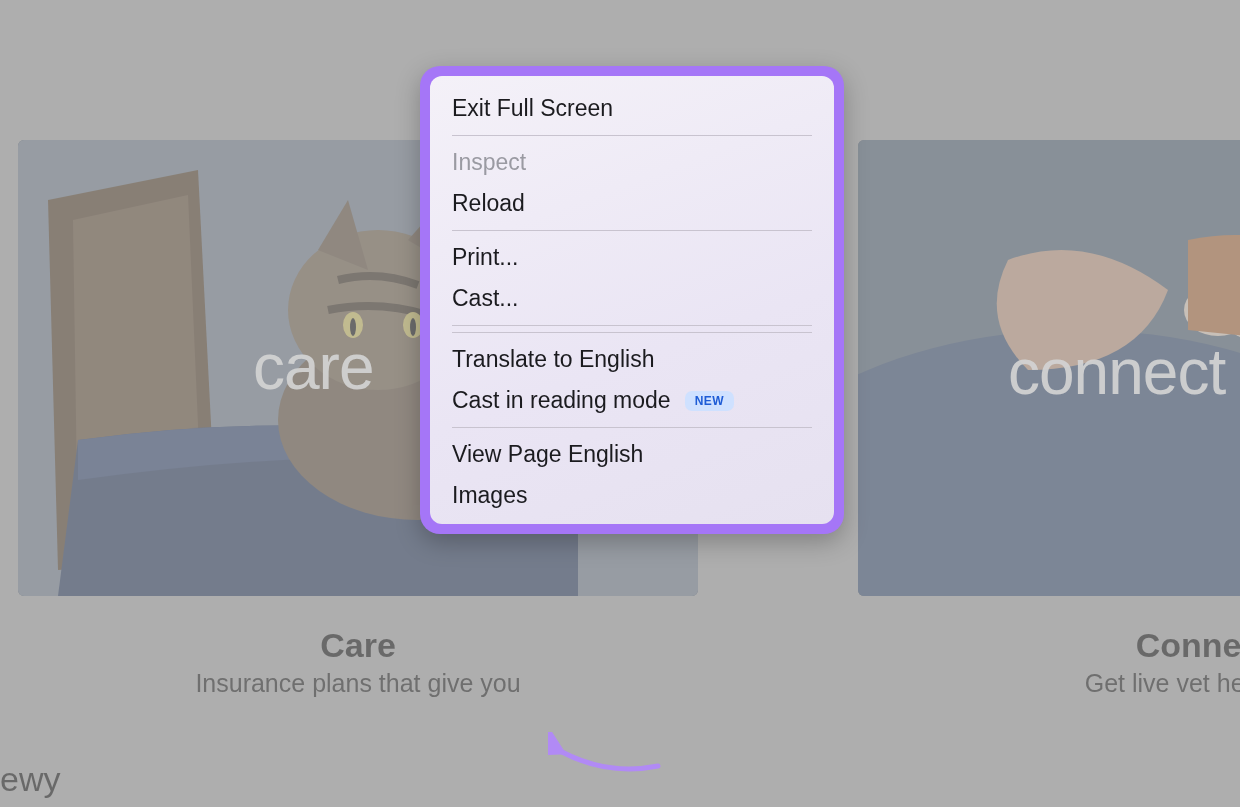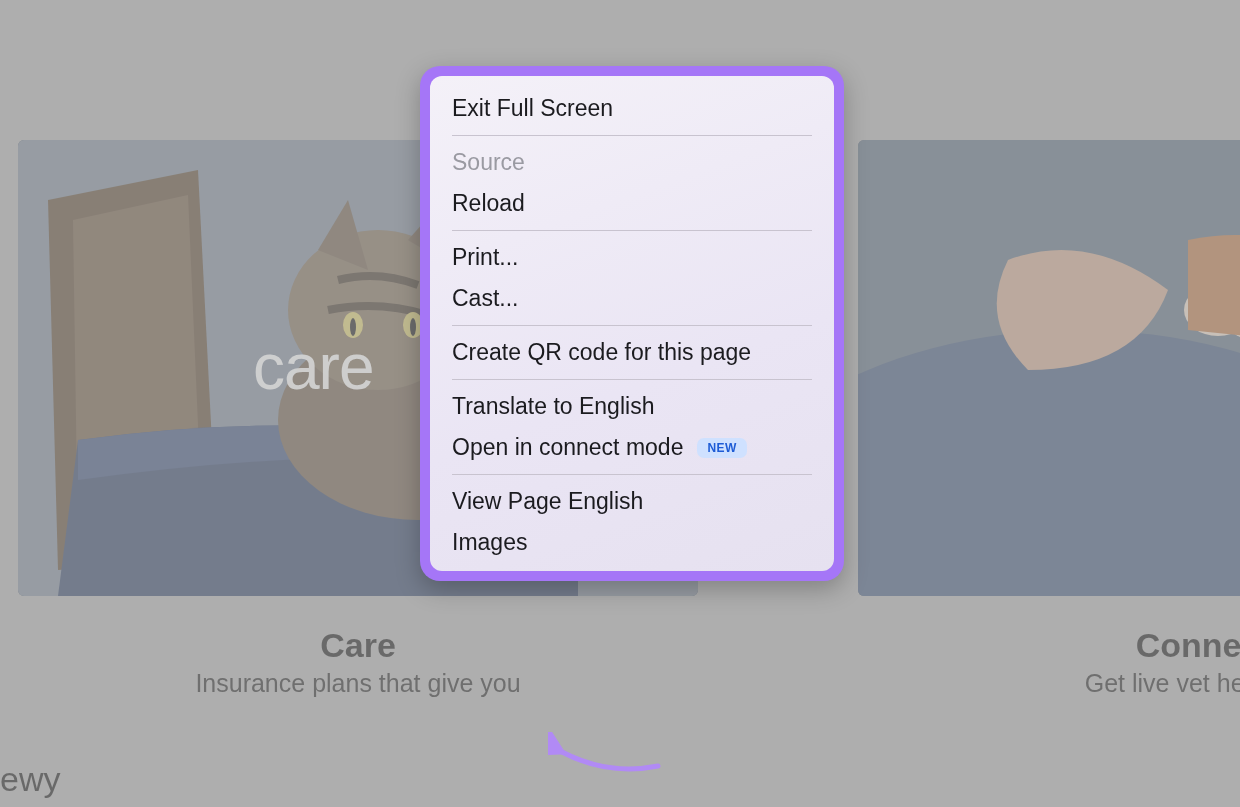"Source" div.menu-item { text: Source -> Inspect }
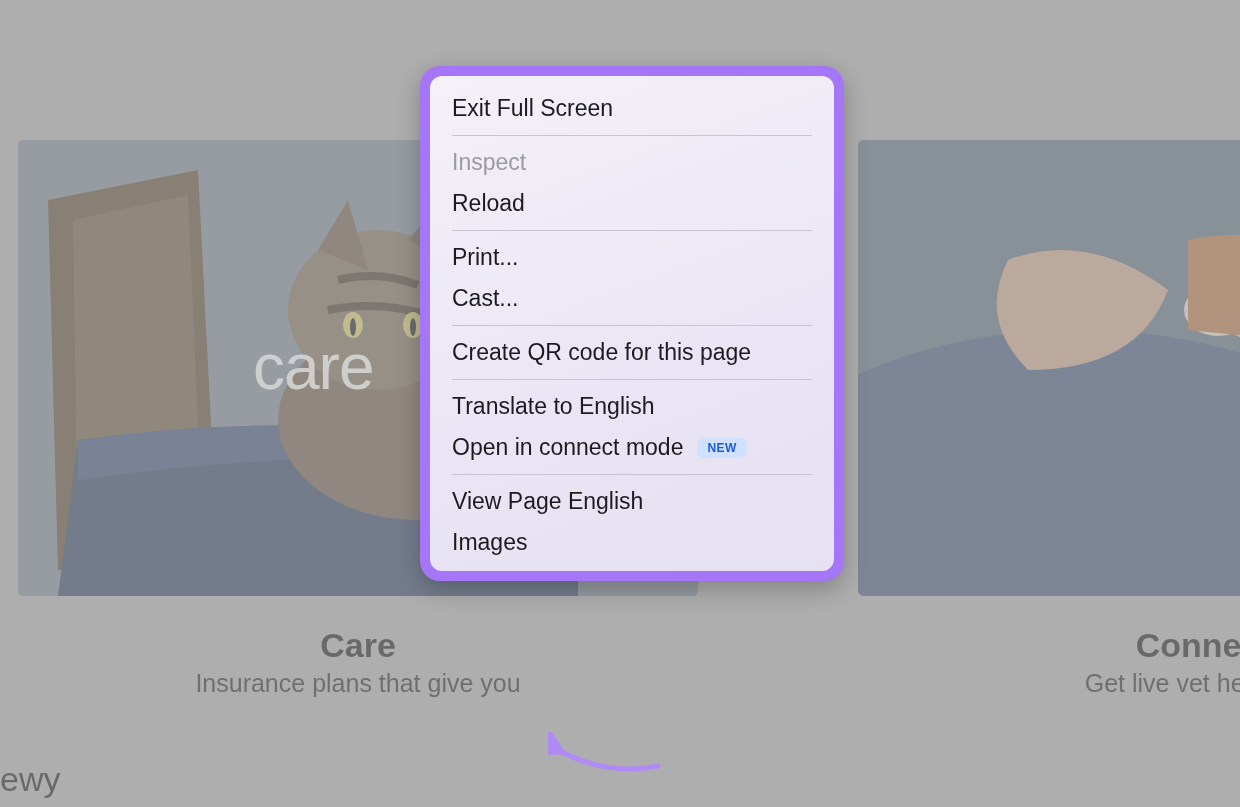"Create QR code for this" div.menu-item { html: <div>Create QR code for this page</div> -> none }
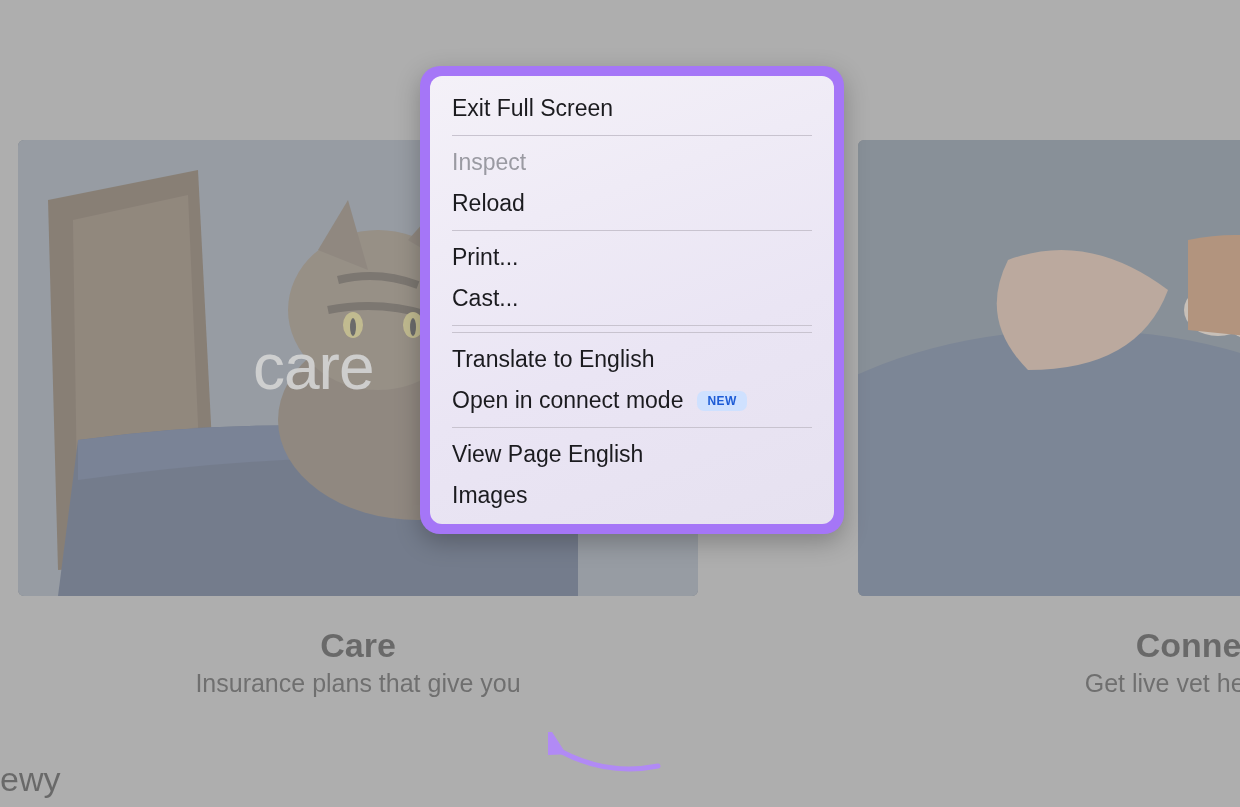"Open in connect mode" span { text: Open in connect -> Cast in reading }
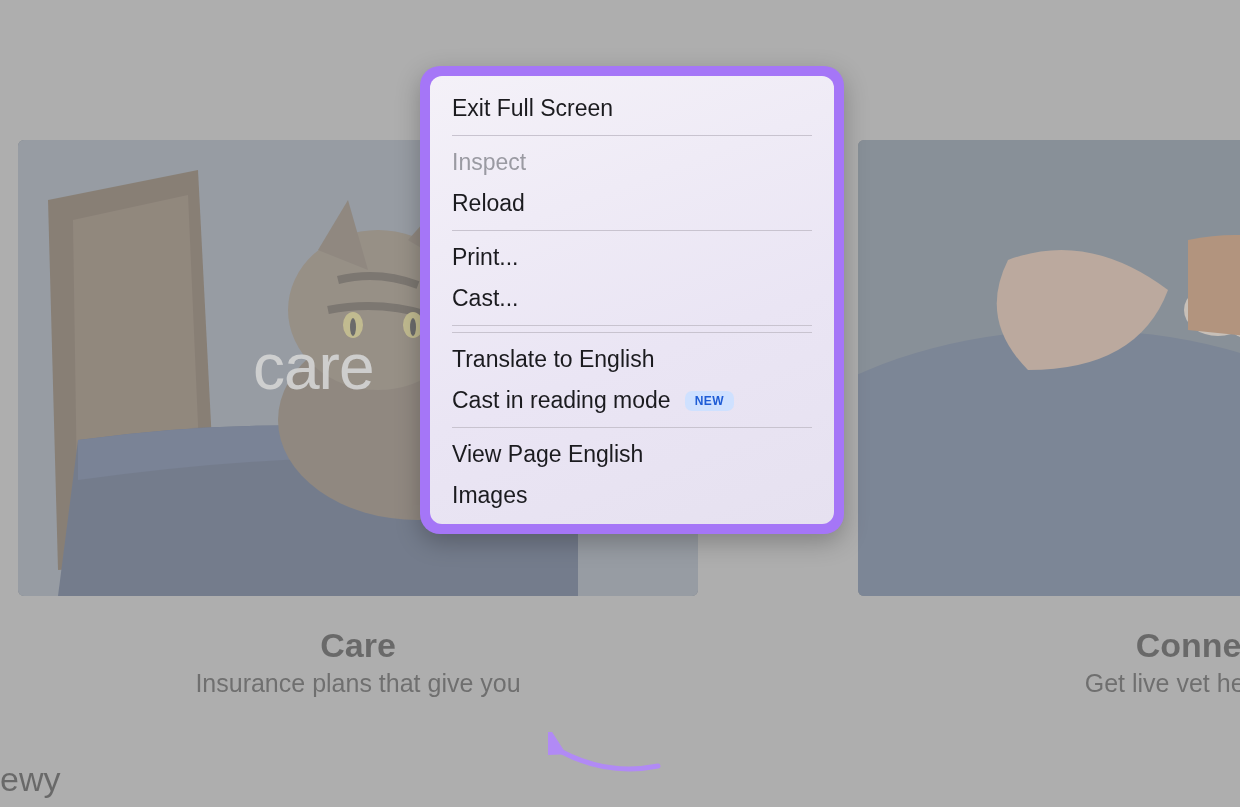"connect" div.card-text { html: none -> <div>connect</div> }
